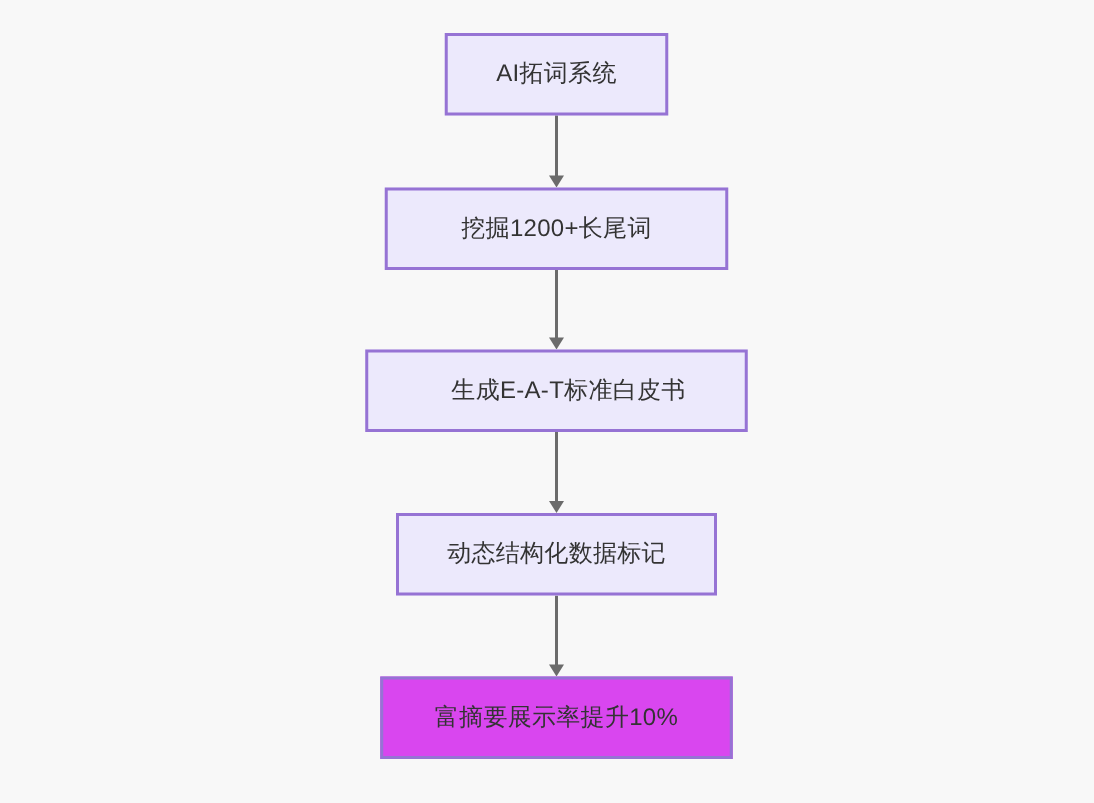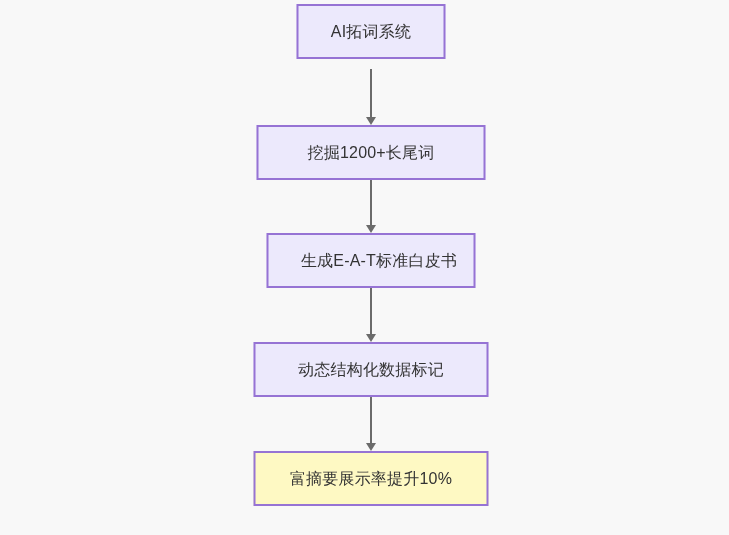"AI拓词系统" div.node { top: 4px -> 22px }
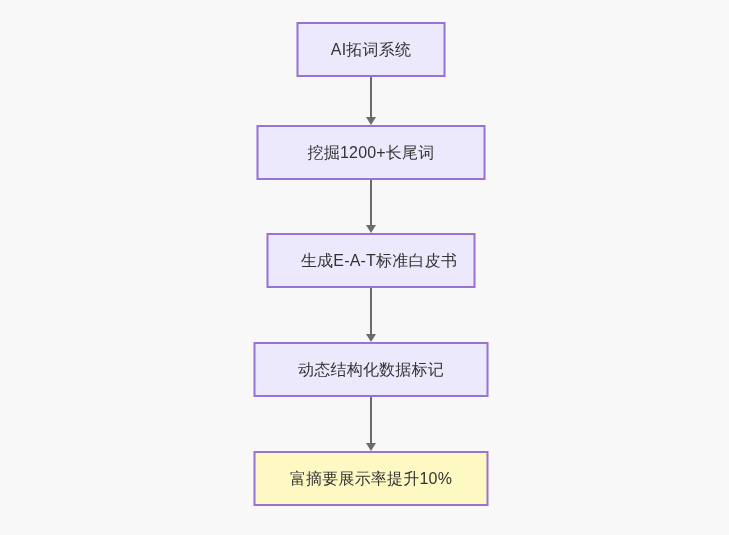"生成E-A-T标准白皮书" div.node { width: 209px -> 255px }
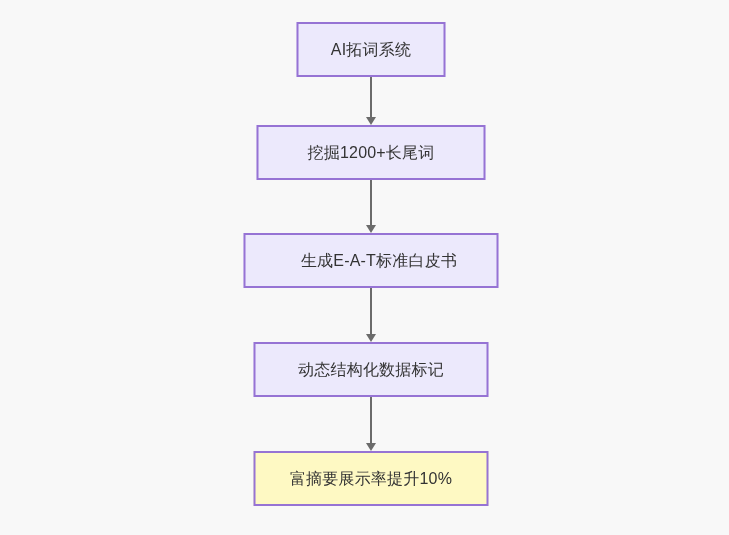"动态结构化数据标记" div.node { width: 235px -> 214px }
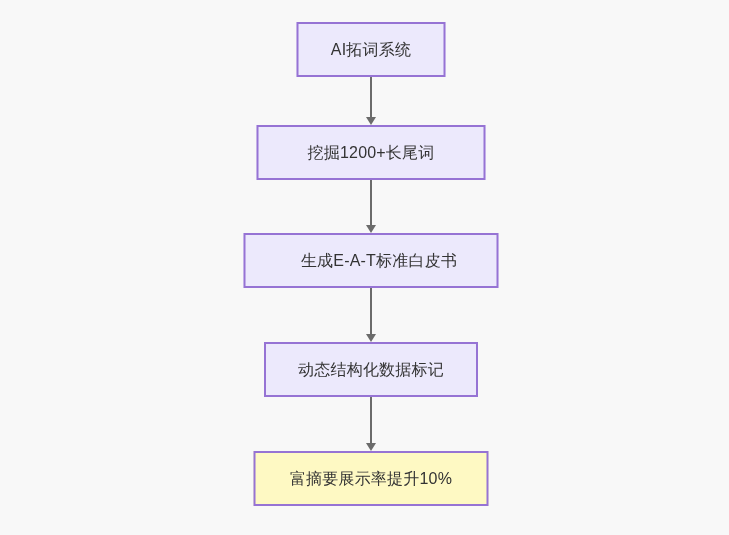"富摘要展示率提升10%" div.node { background: #fef9c3 -> #d946ef }
